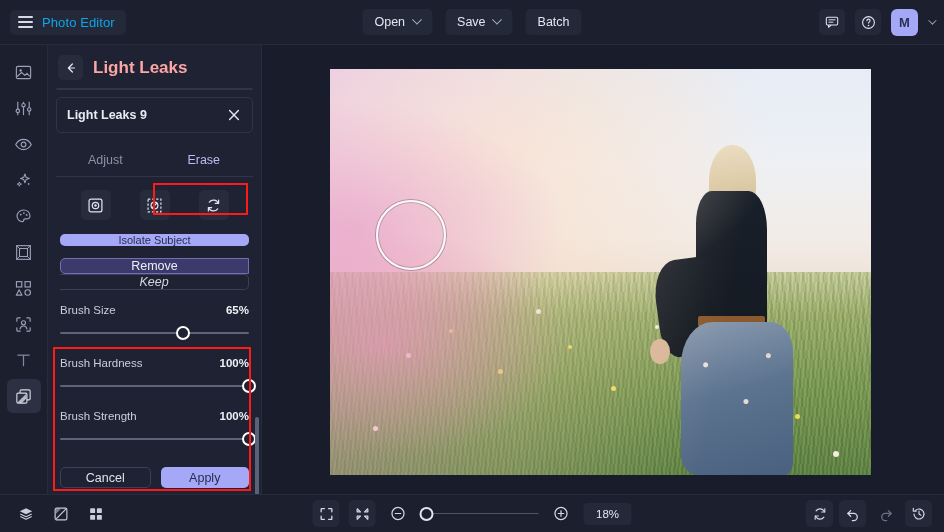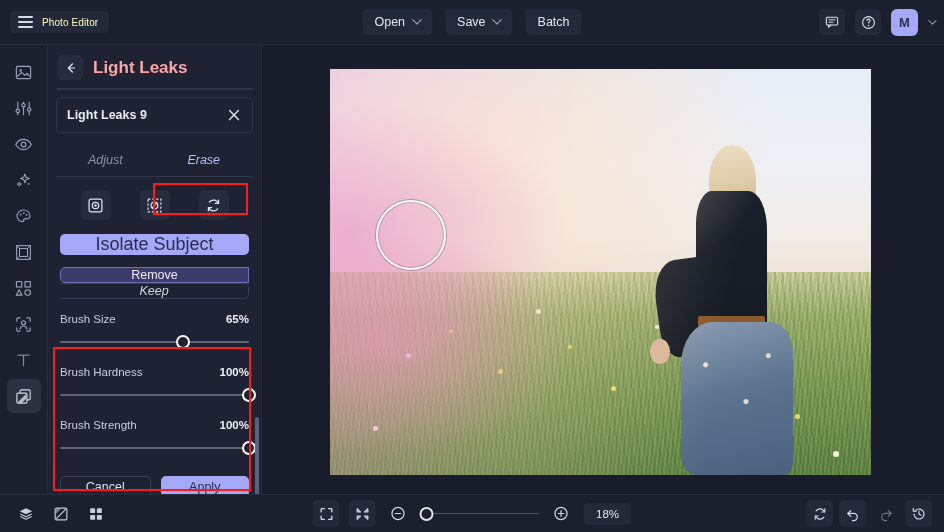"Photo Editor" .brand-label { color: #fef9c3 -> #0ea5e9; font-size: 10px -> 13px }
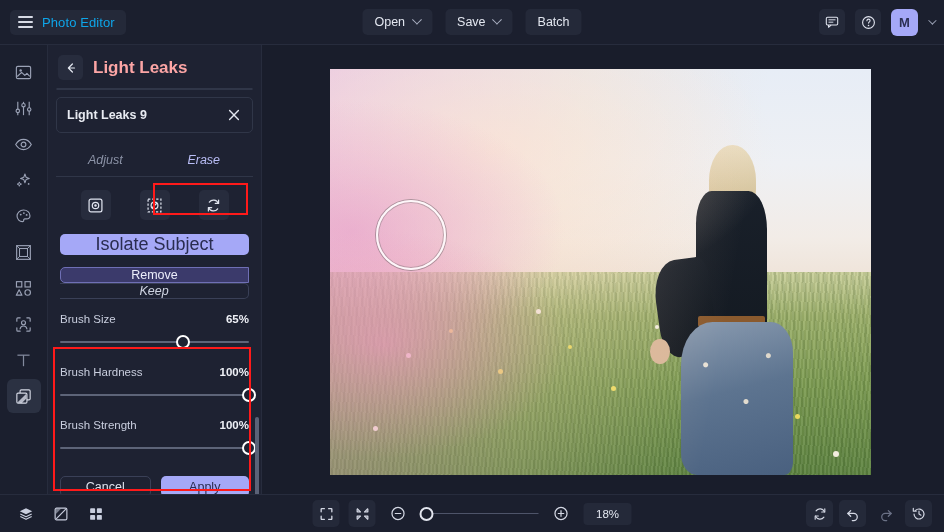"Adjust" .tabs { font-style: italic -> none }
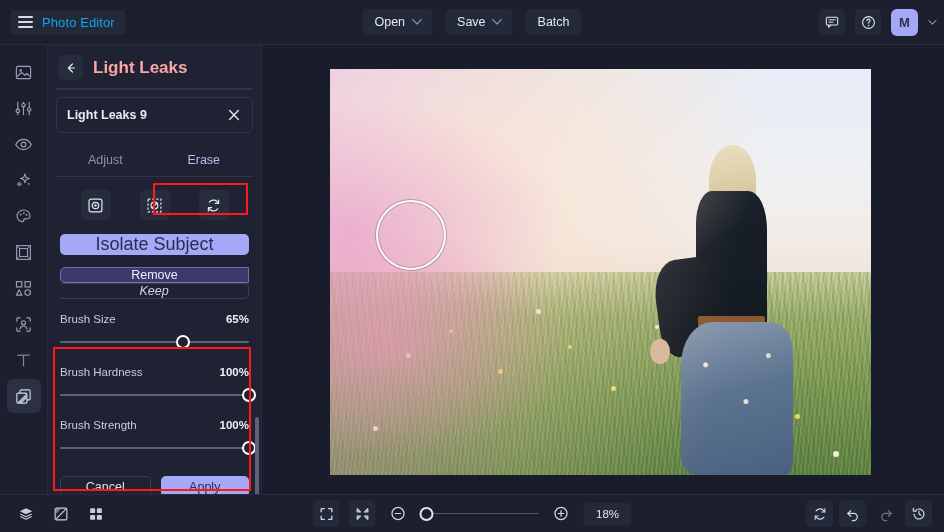"Isolate Subject" .primary-btn { font-size: 18px -> 11px }
